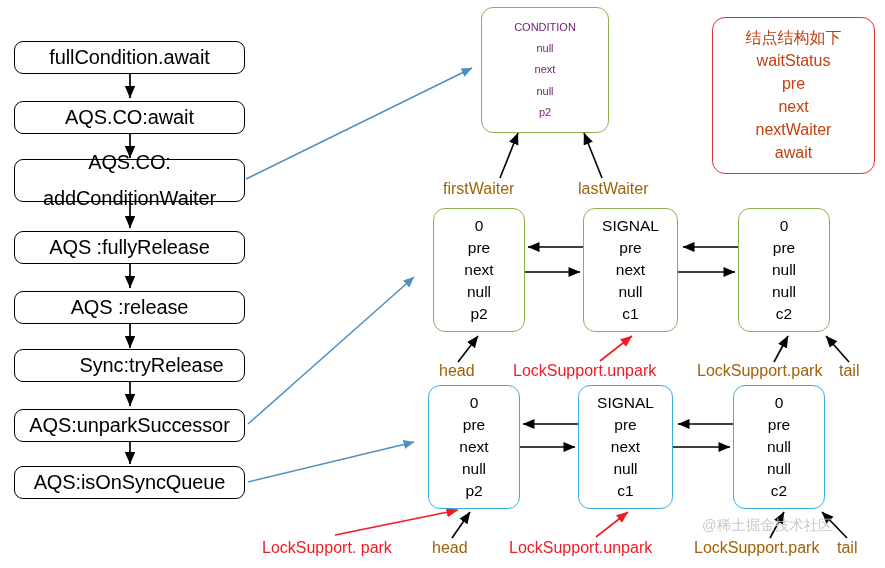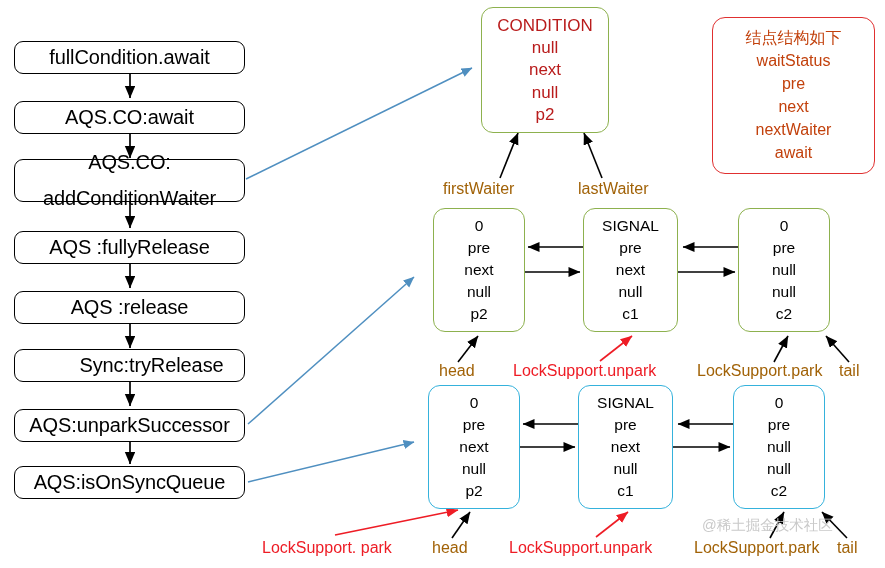"CONDITION" .cond-card { color: #b91c1c -> #701a75; font-size: 17px -> 11px }
